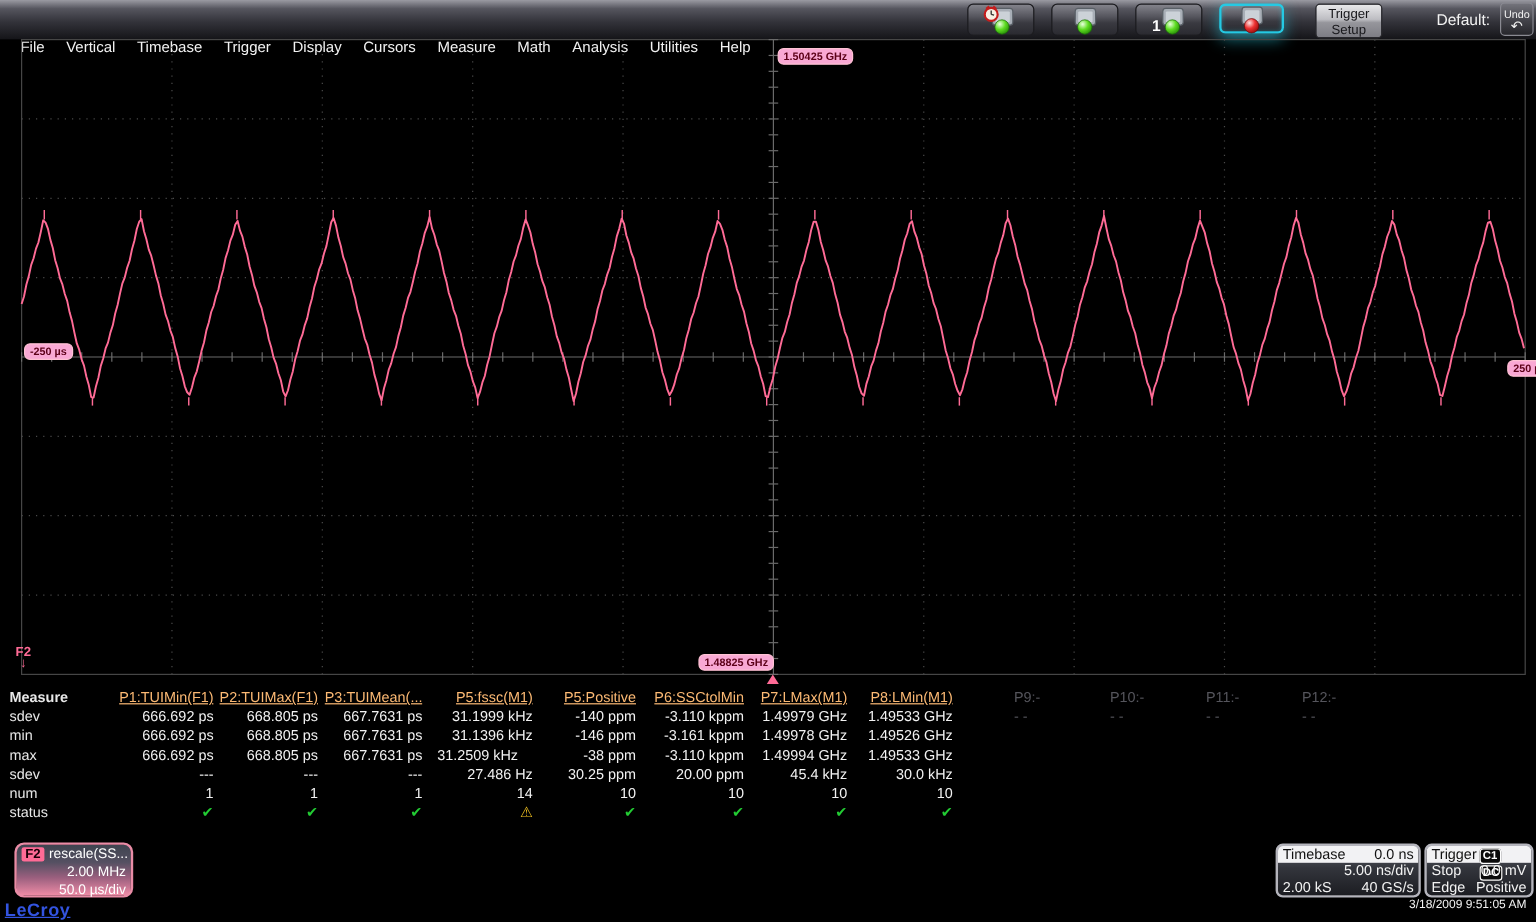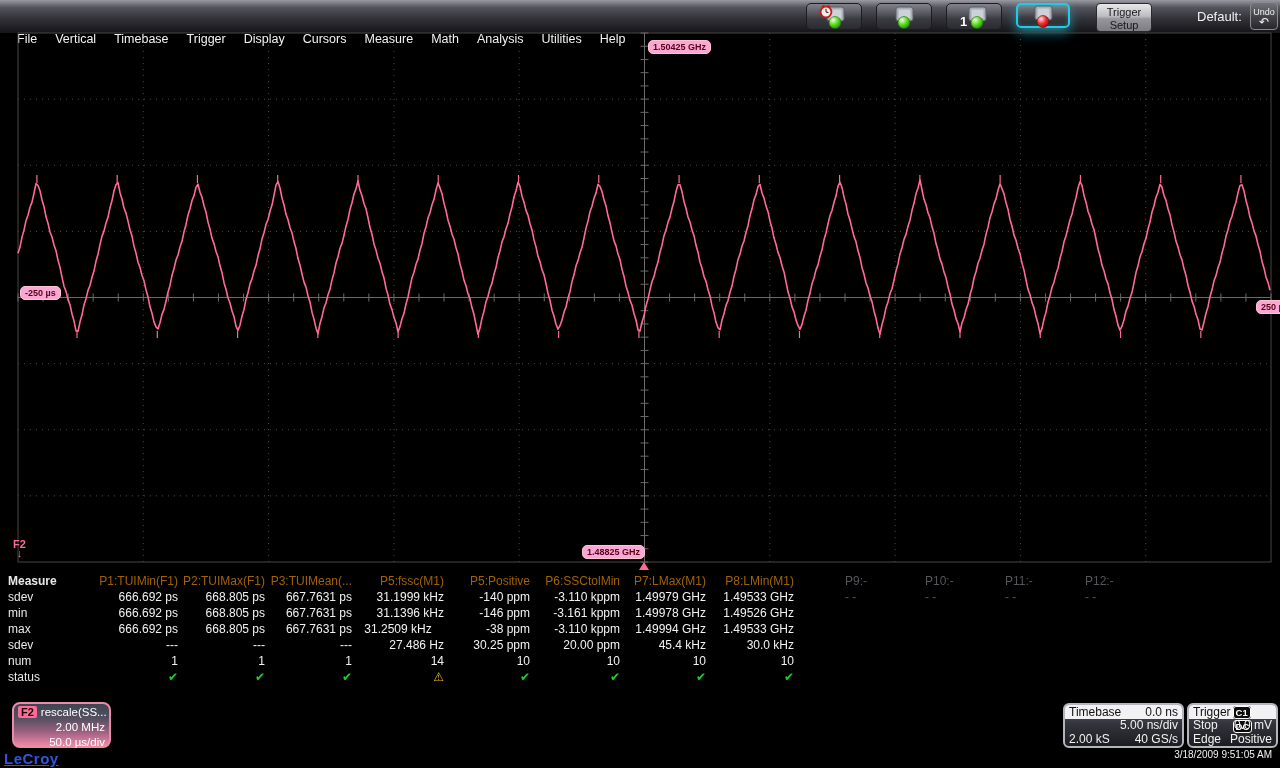"P1:TUIMin(F1)" .m-head { color: #a16207 -> #fdba74; text-decoration: none -> underline }
